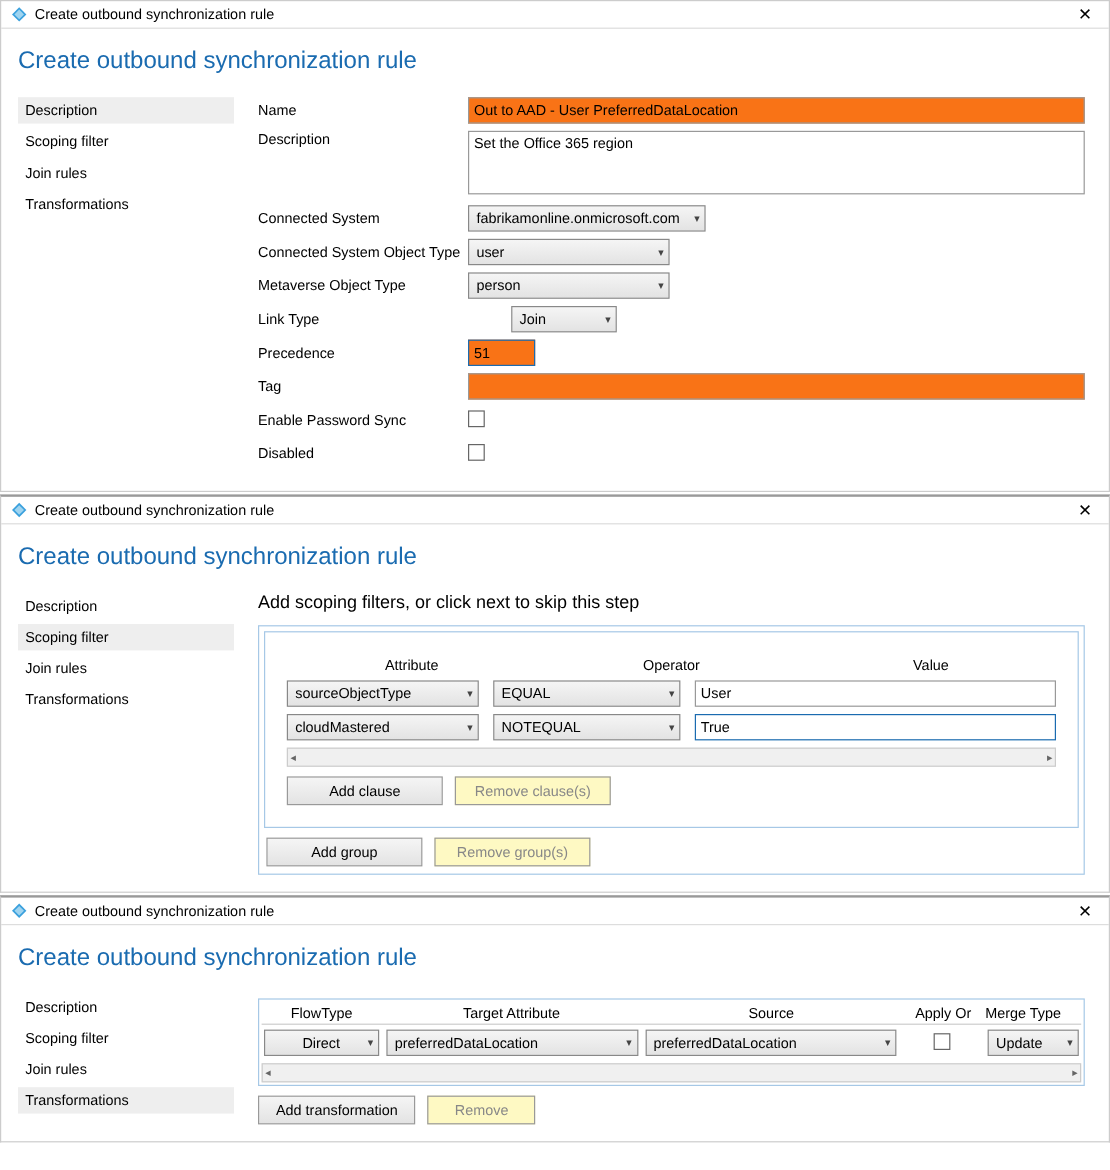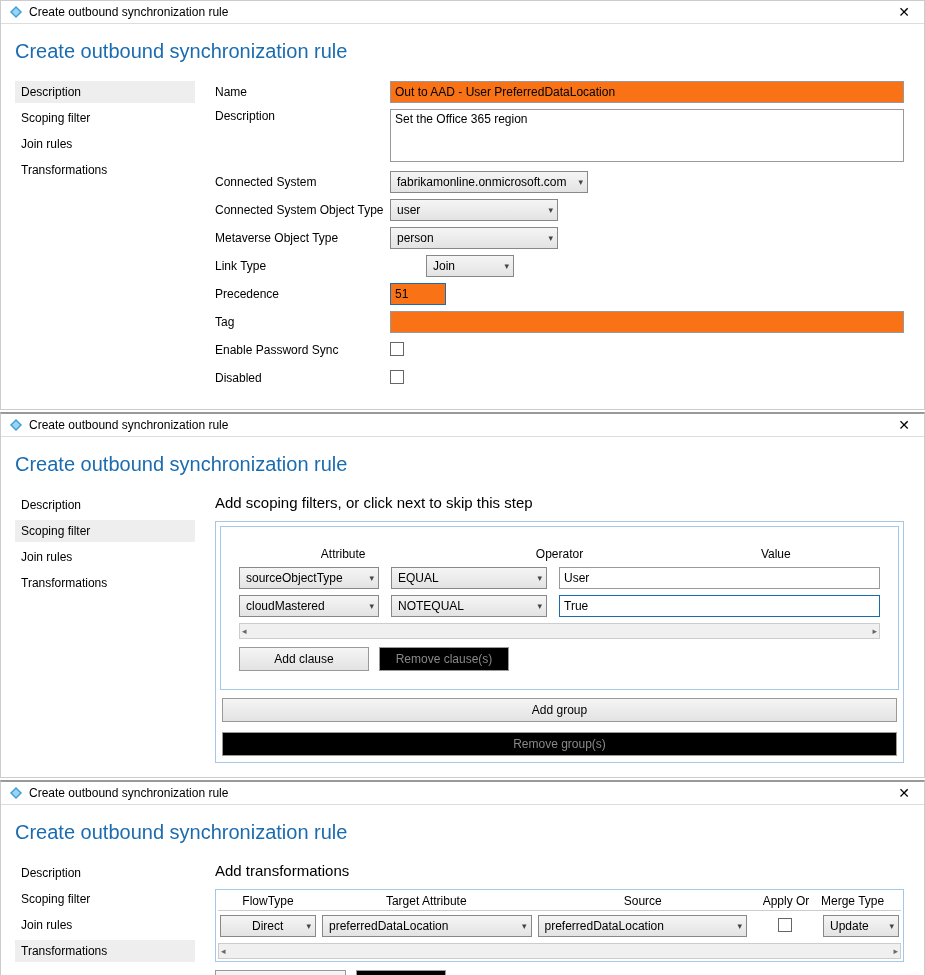"sourceObjectType" .filter-line .dd { width: 140px -> 160px }
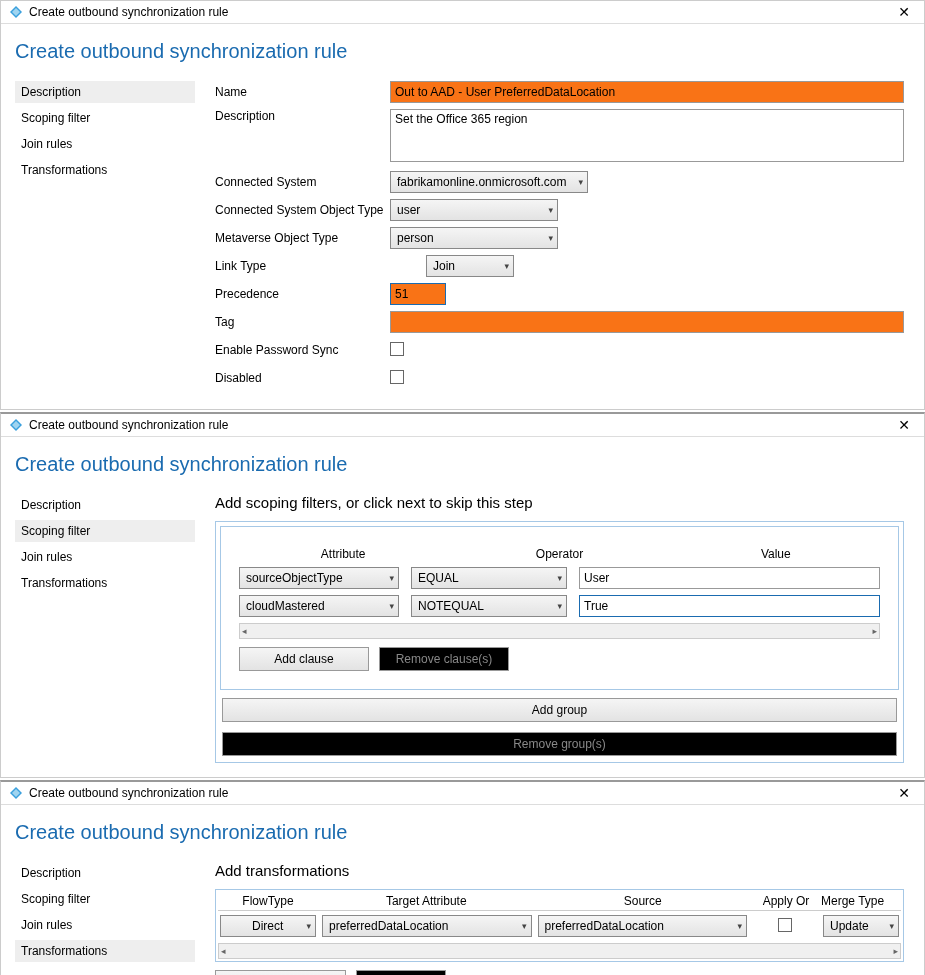"Remove clause(s)" .btn.disabled { background: #000000 -> #fef9c3 }
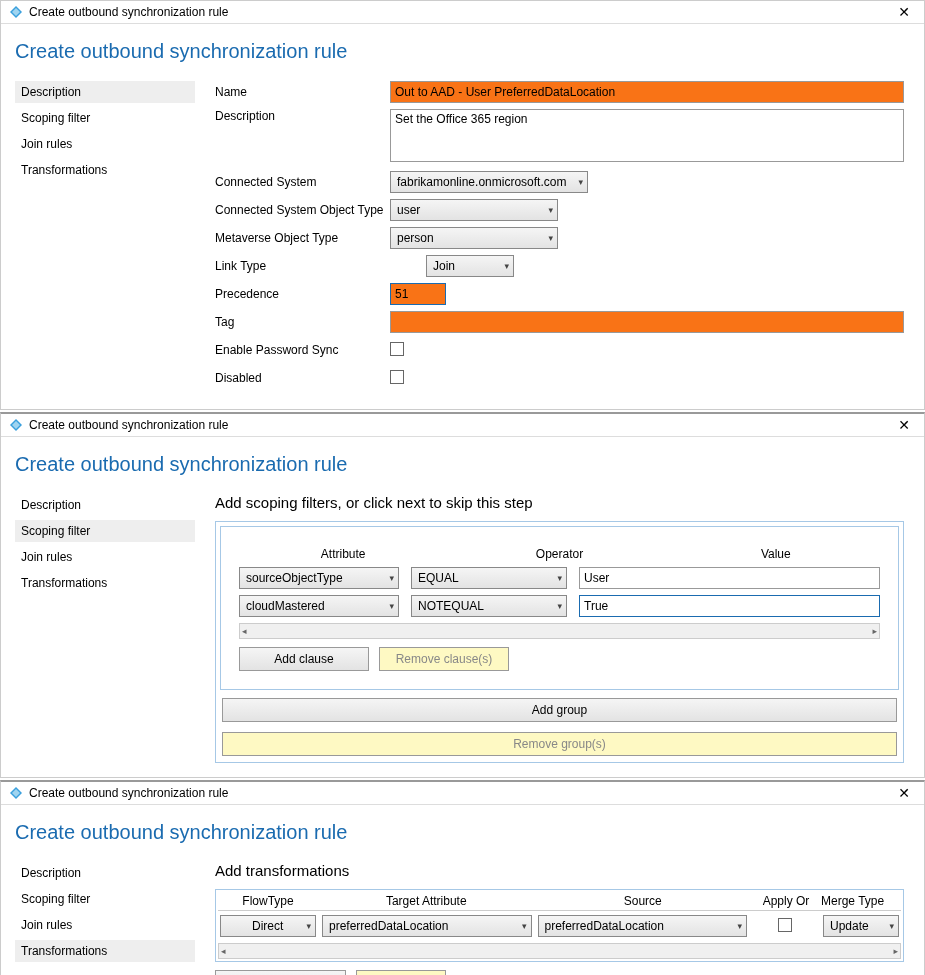"Add group" div.btnrow { flex-direction: column -> none }
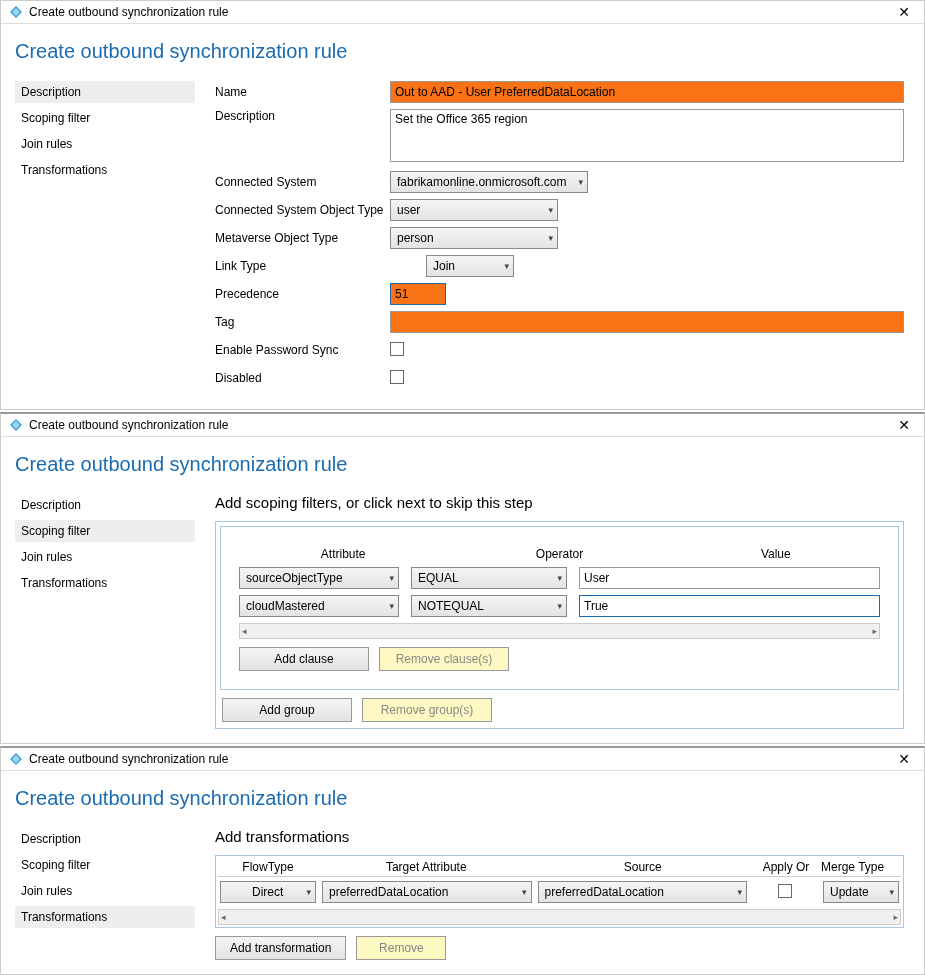"Add transformations" div.section-label { html: <div>Add transformations</div> -> none }
